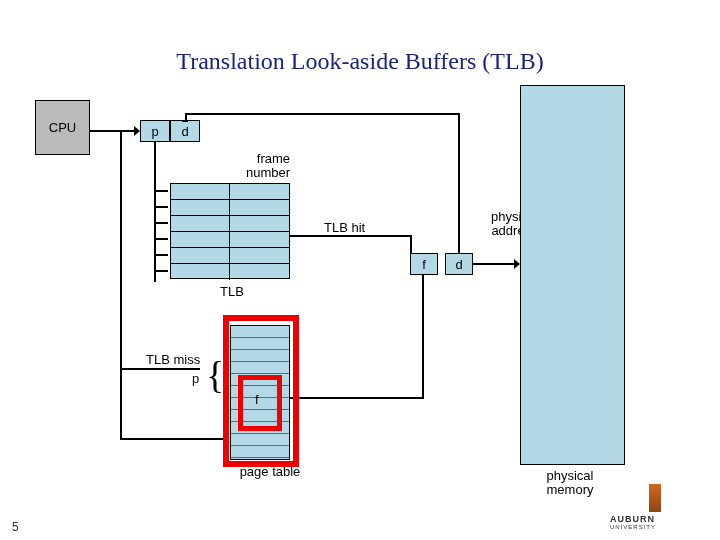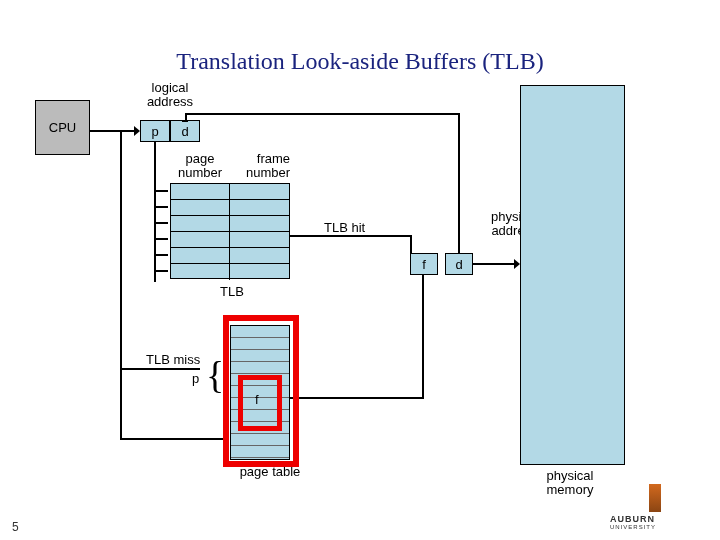"logical address" div.lbl { html: <div>logical address</div> -> none }
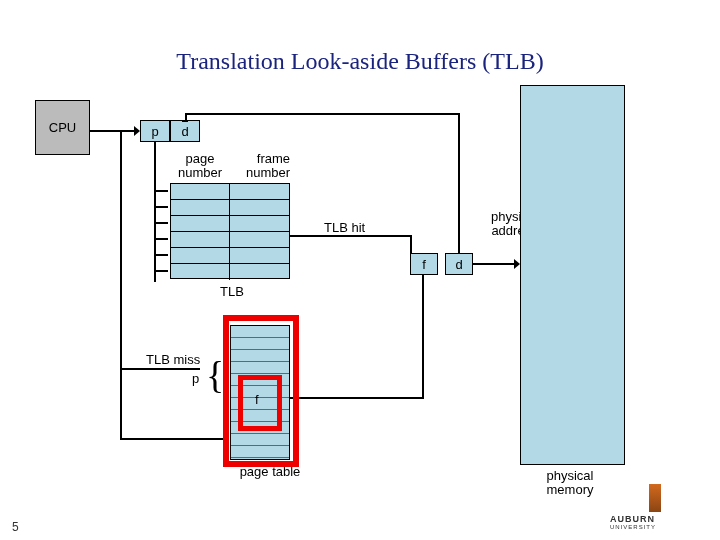"page number" div.lbl { html: <div>page number</div> -> none }
